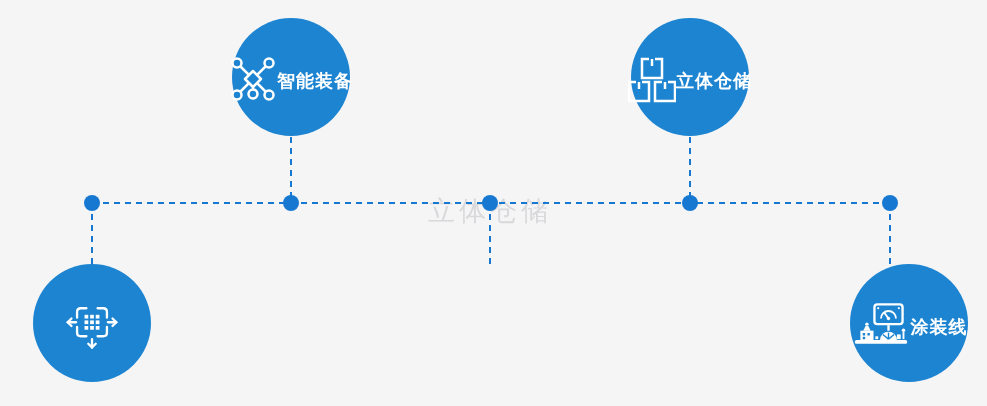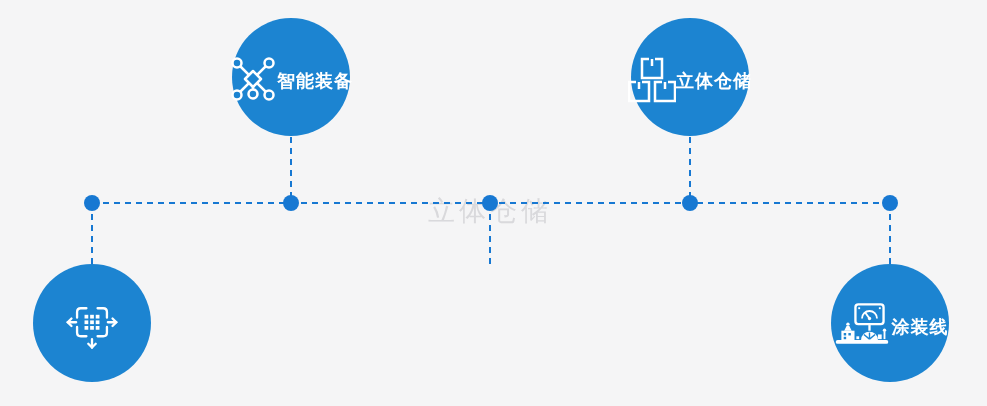"涂装线" .node-bottom-3 { left: 831px -> 850px }
